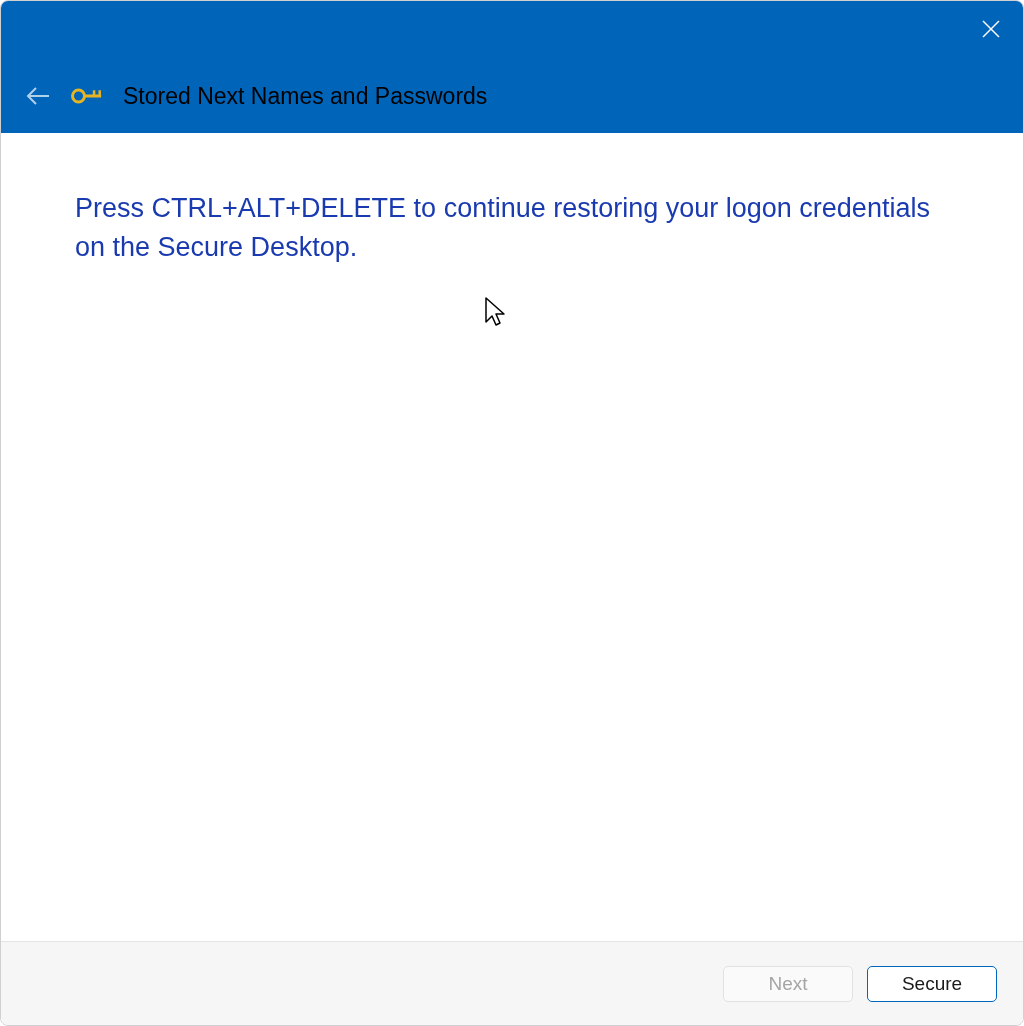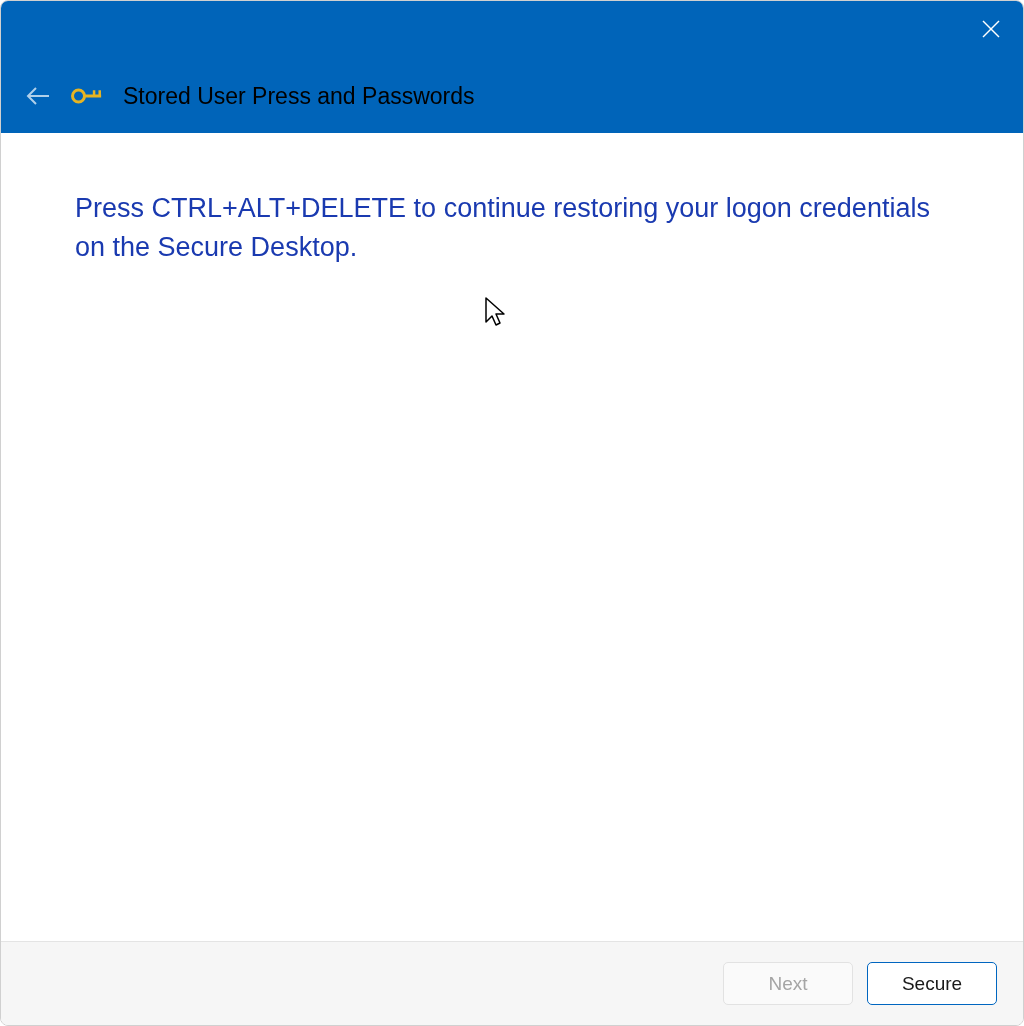"Stored User Press and Passwords" div.header-title { text: User Press -> Next Names }
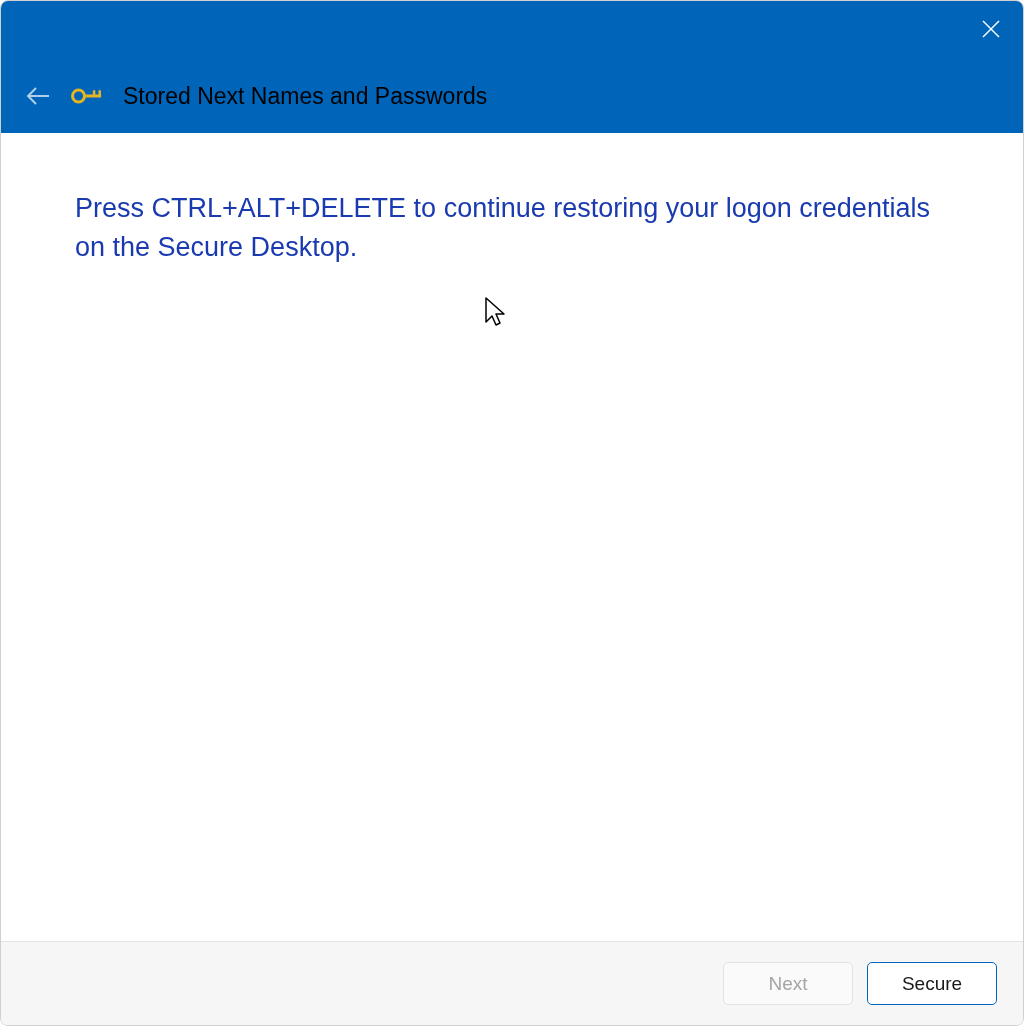"Next" .btn { height: 43px -> 36px }
